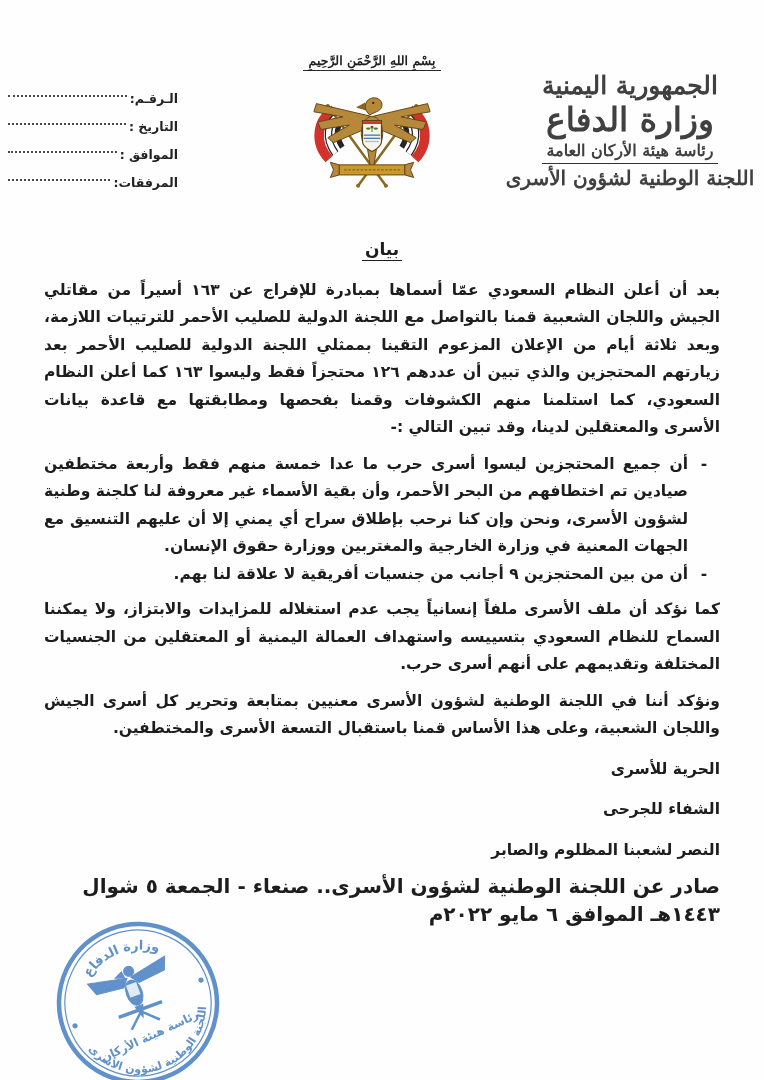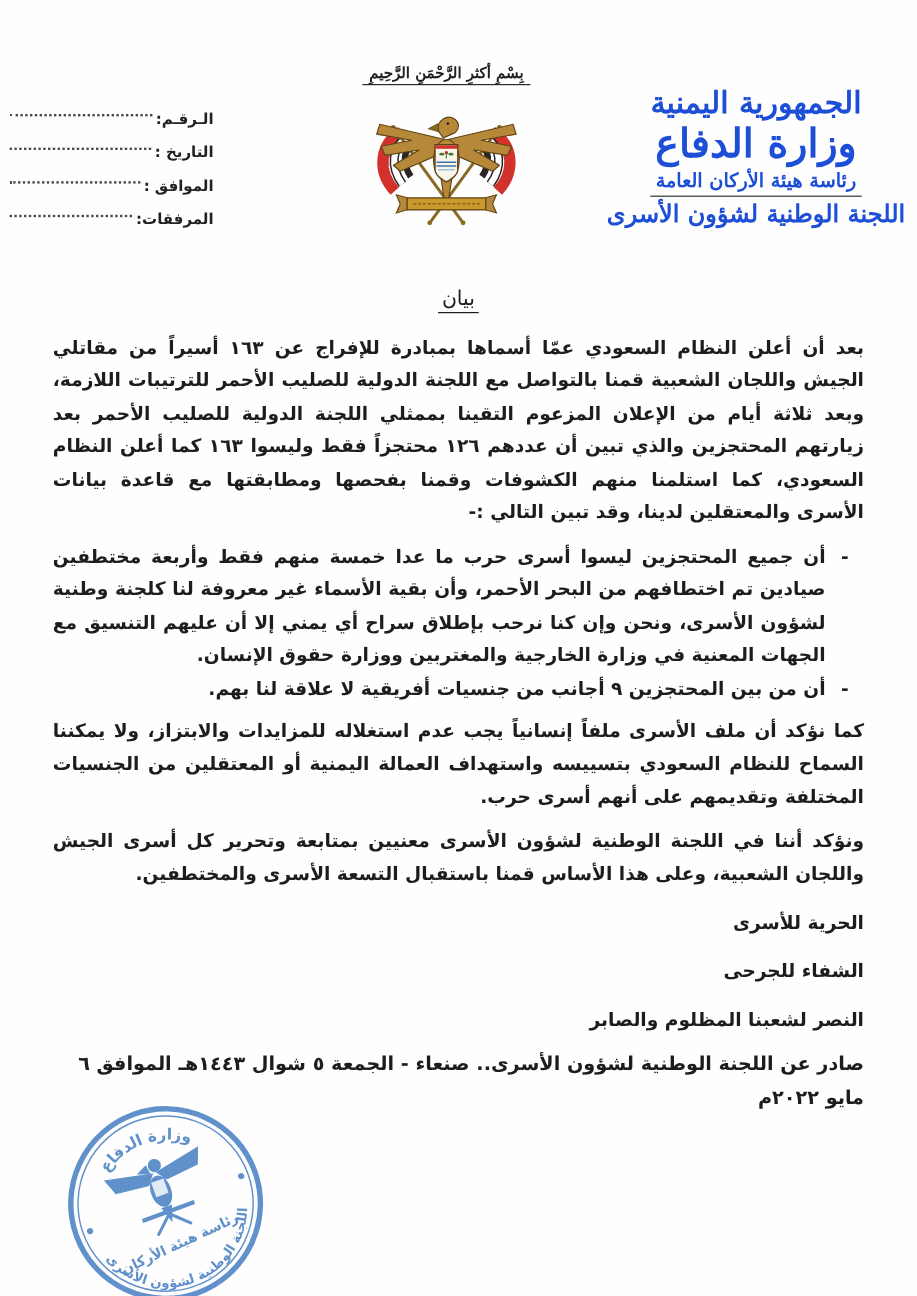"بِسْمِ أكثرِ الرَّحْمَنِ الرَّحِيمِ" span.bismillah { text: أكثرِ -> اللهِ }
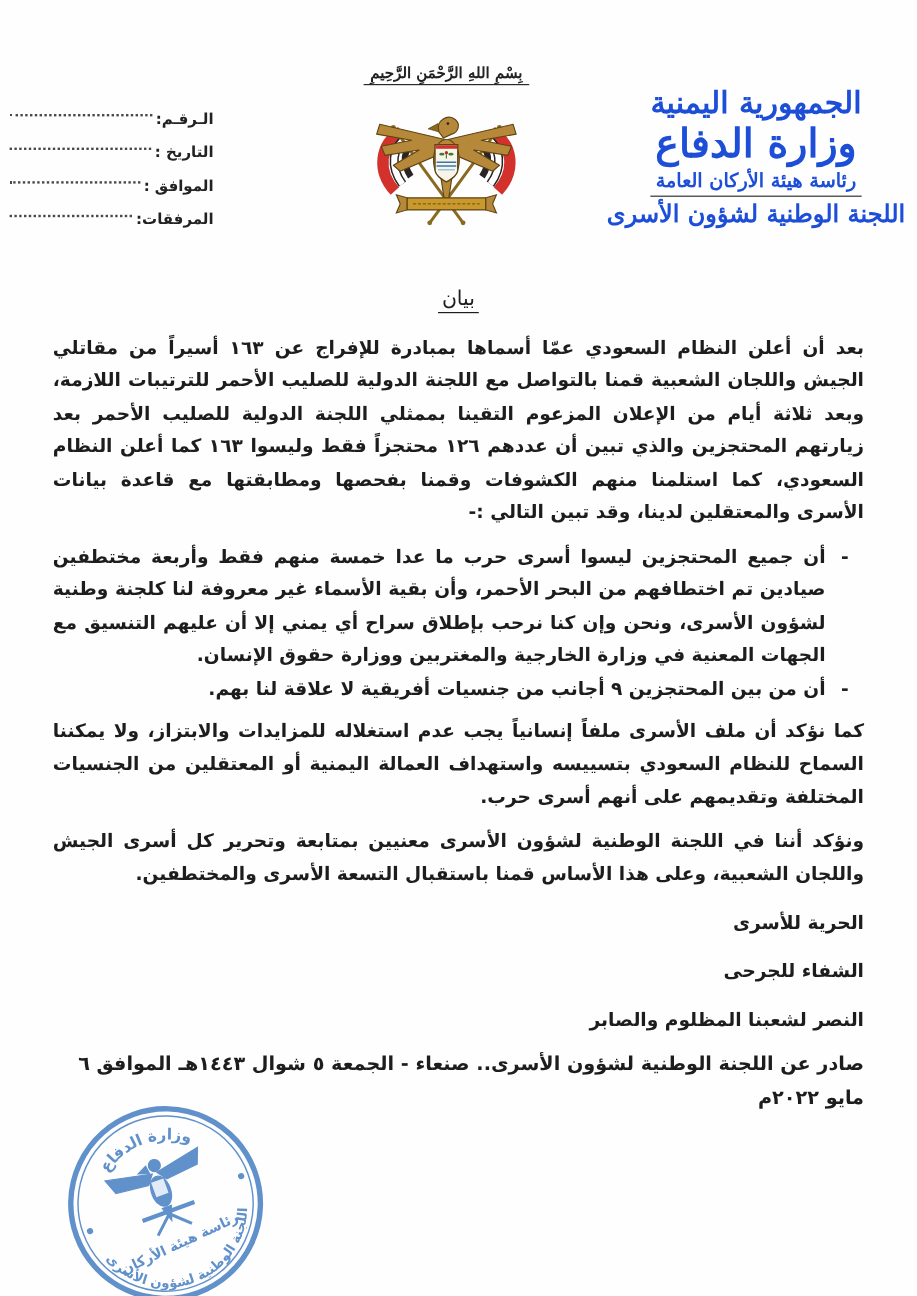"الجمهورية اليمنية" .org { color: #1d4ed8 -> #404040 }
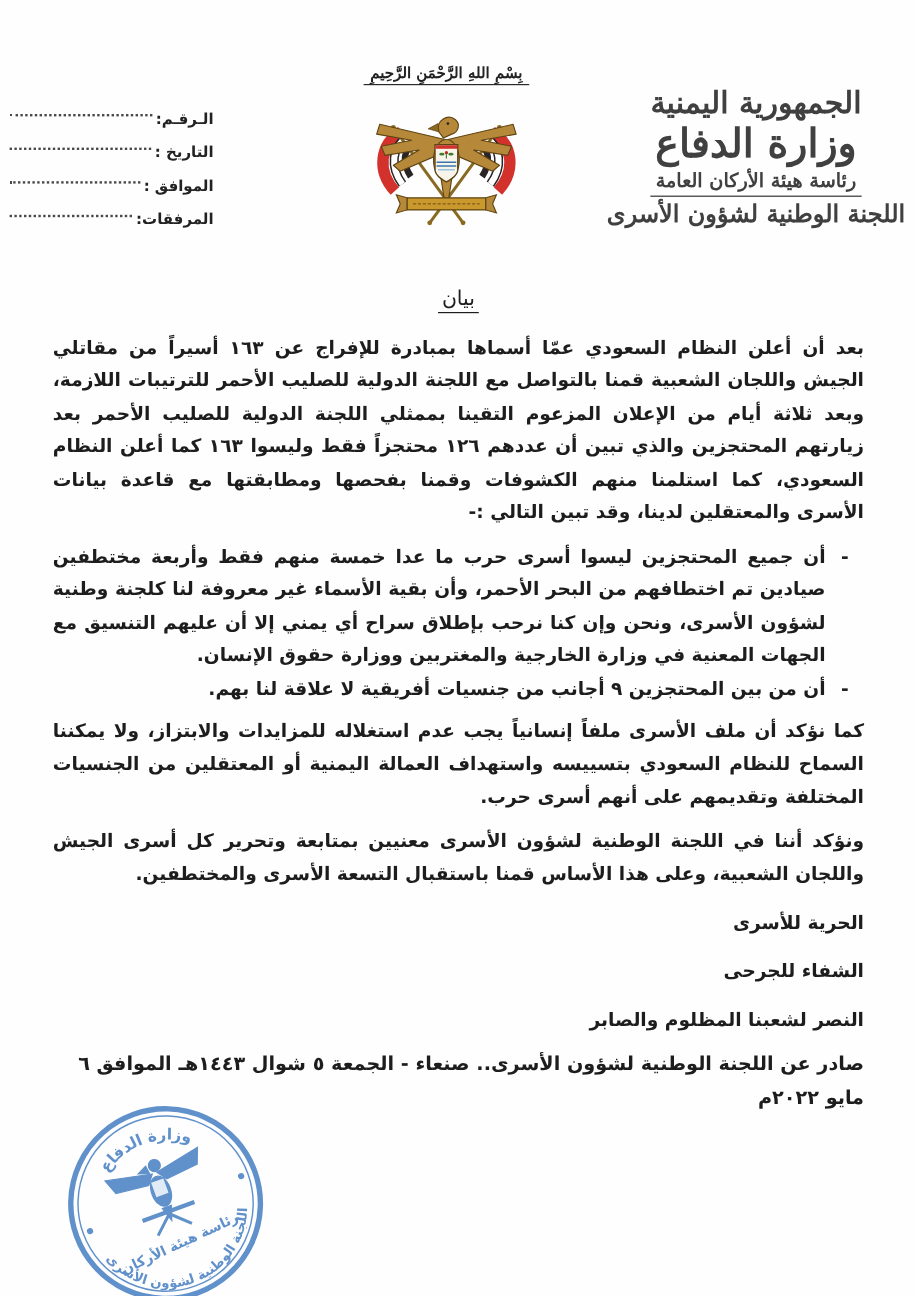"بيان" .title { font-weight: normal -> bold }
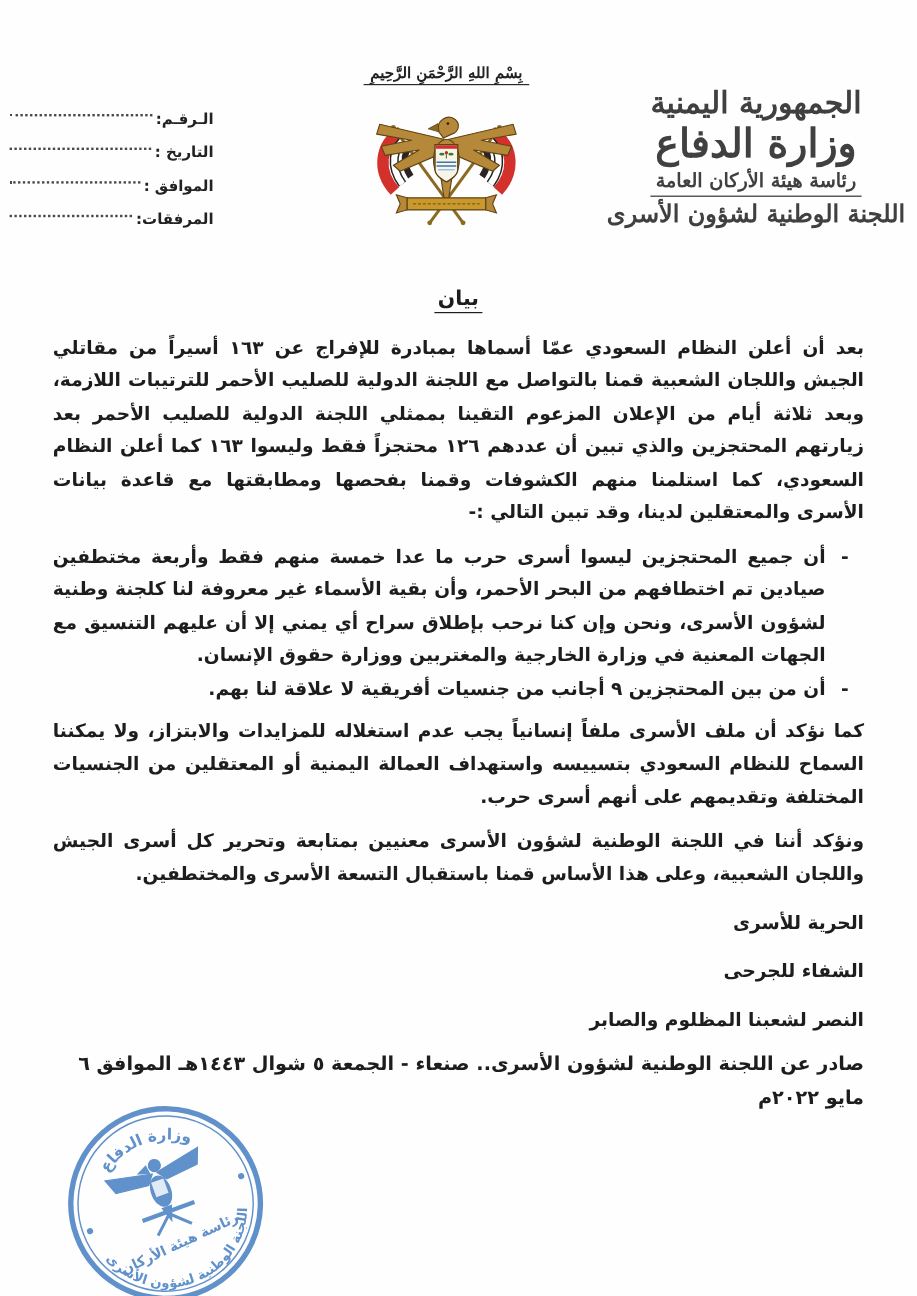"صادر عن اللجنة الوطنية لشؤون" .issued { font-size: 16px -> 20px }
